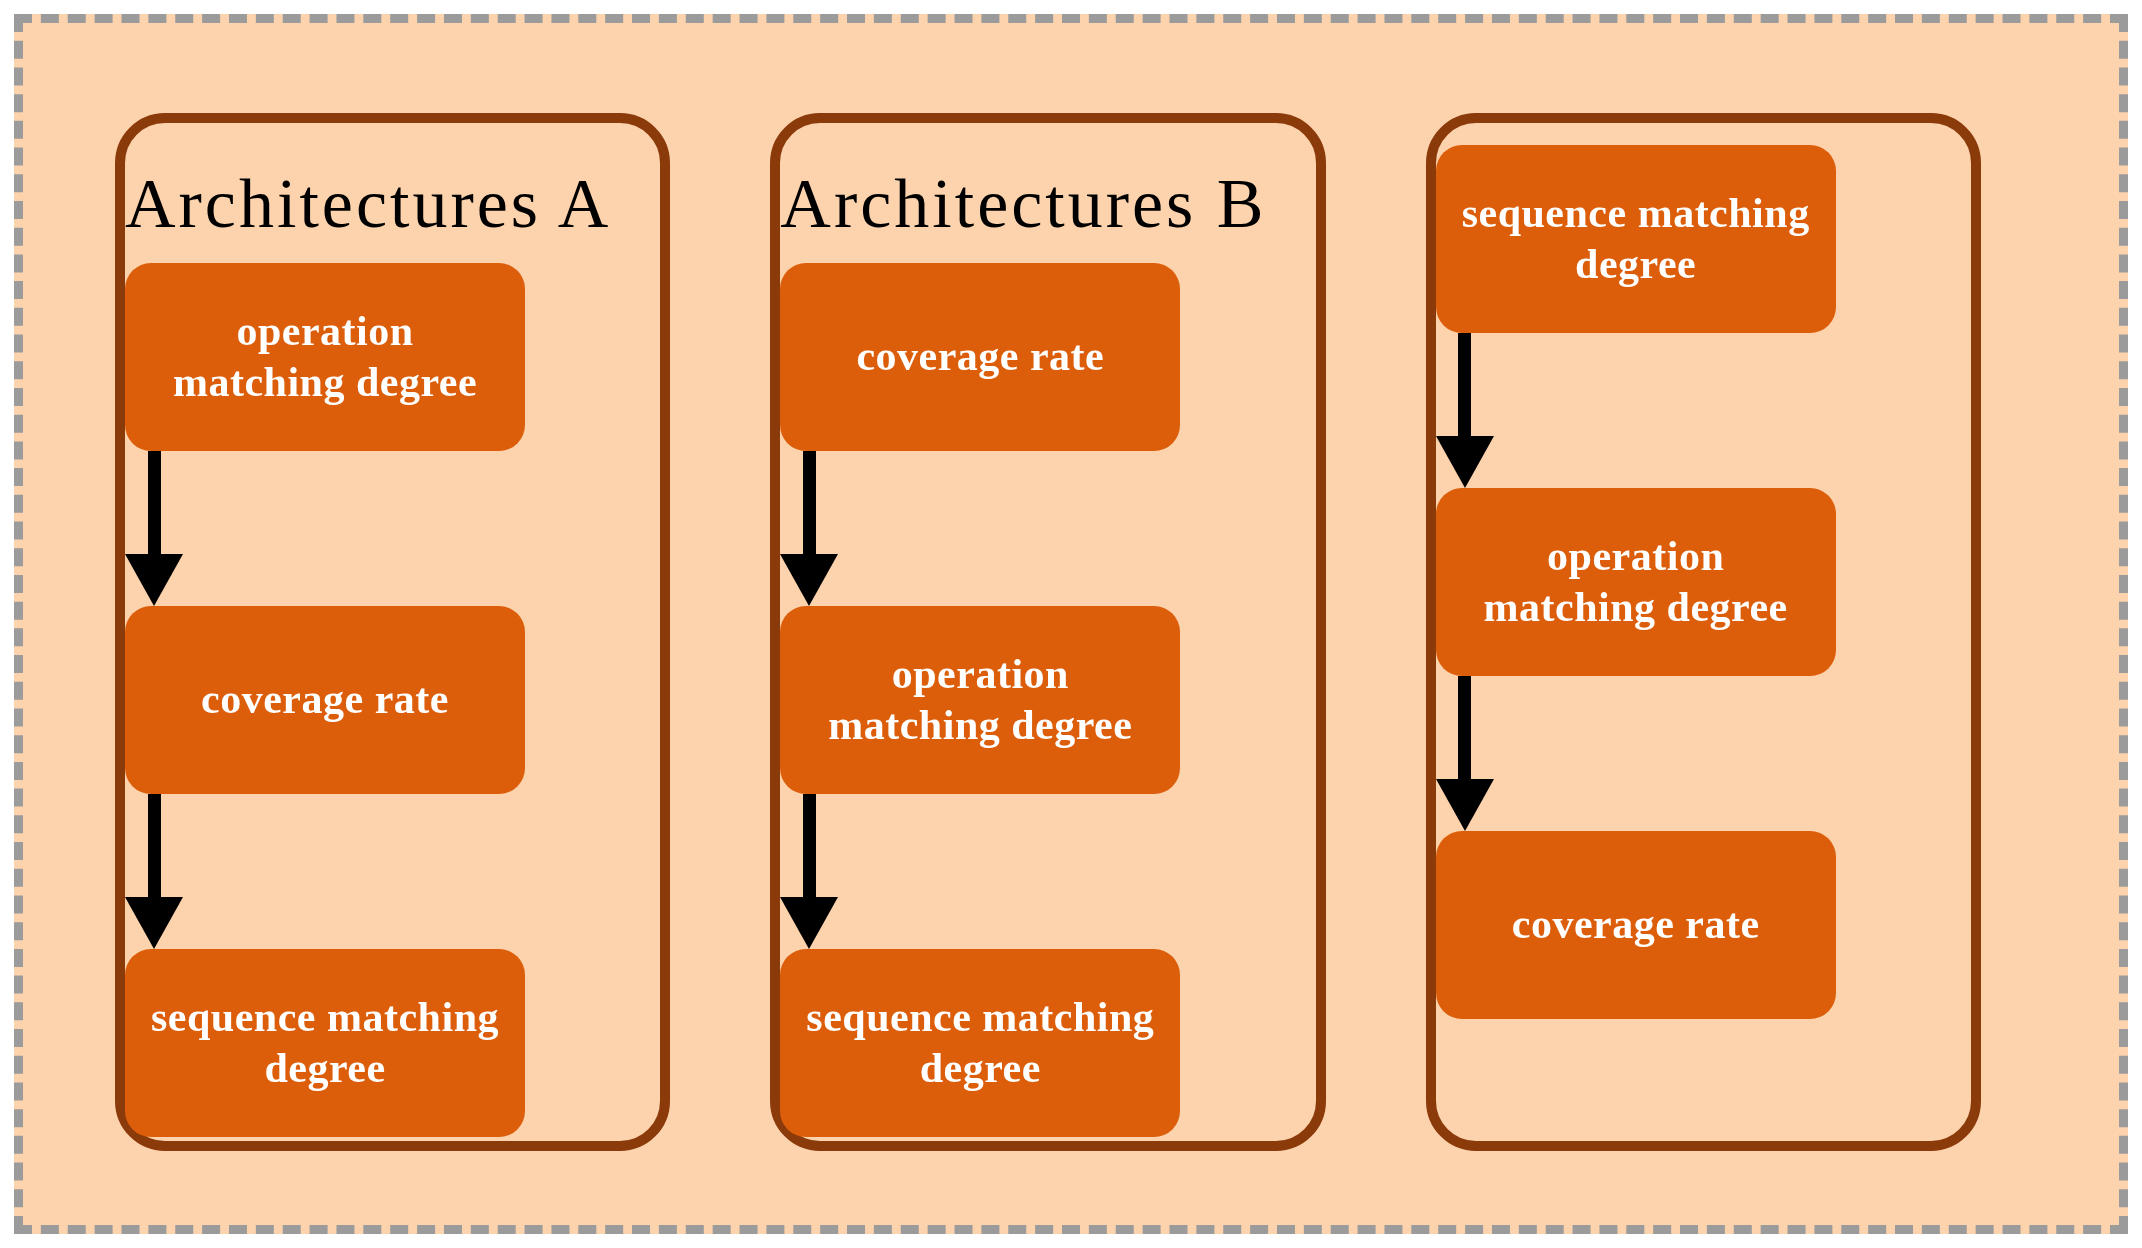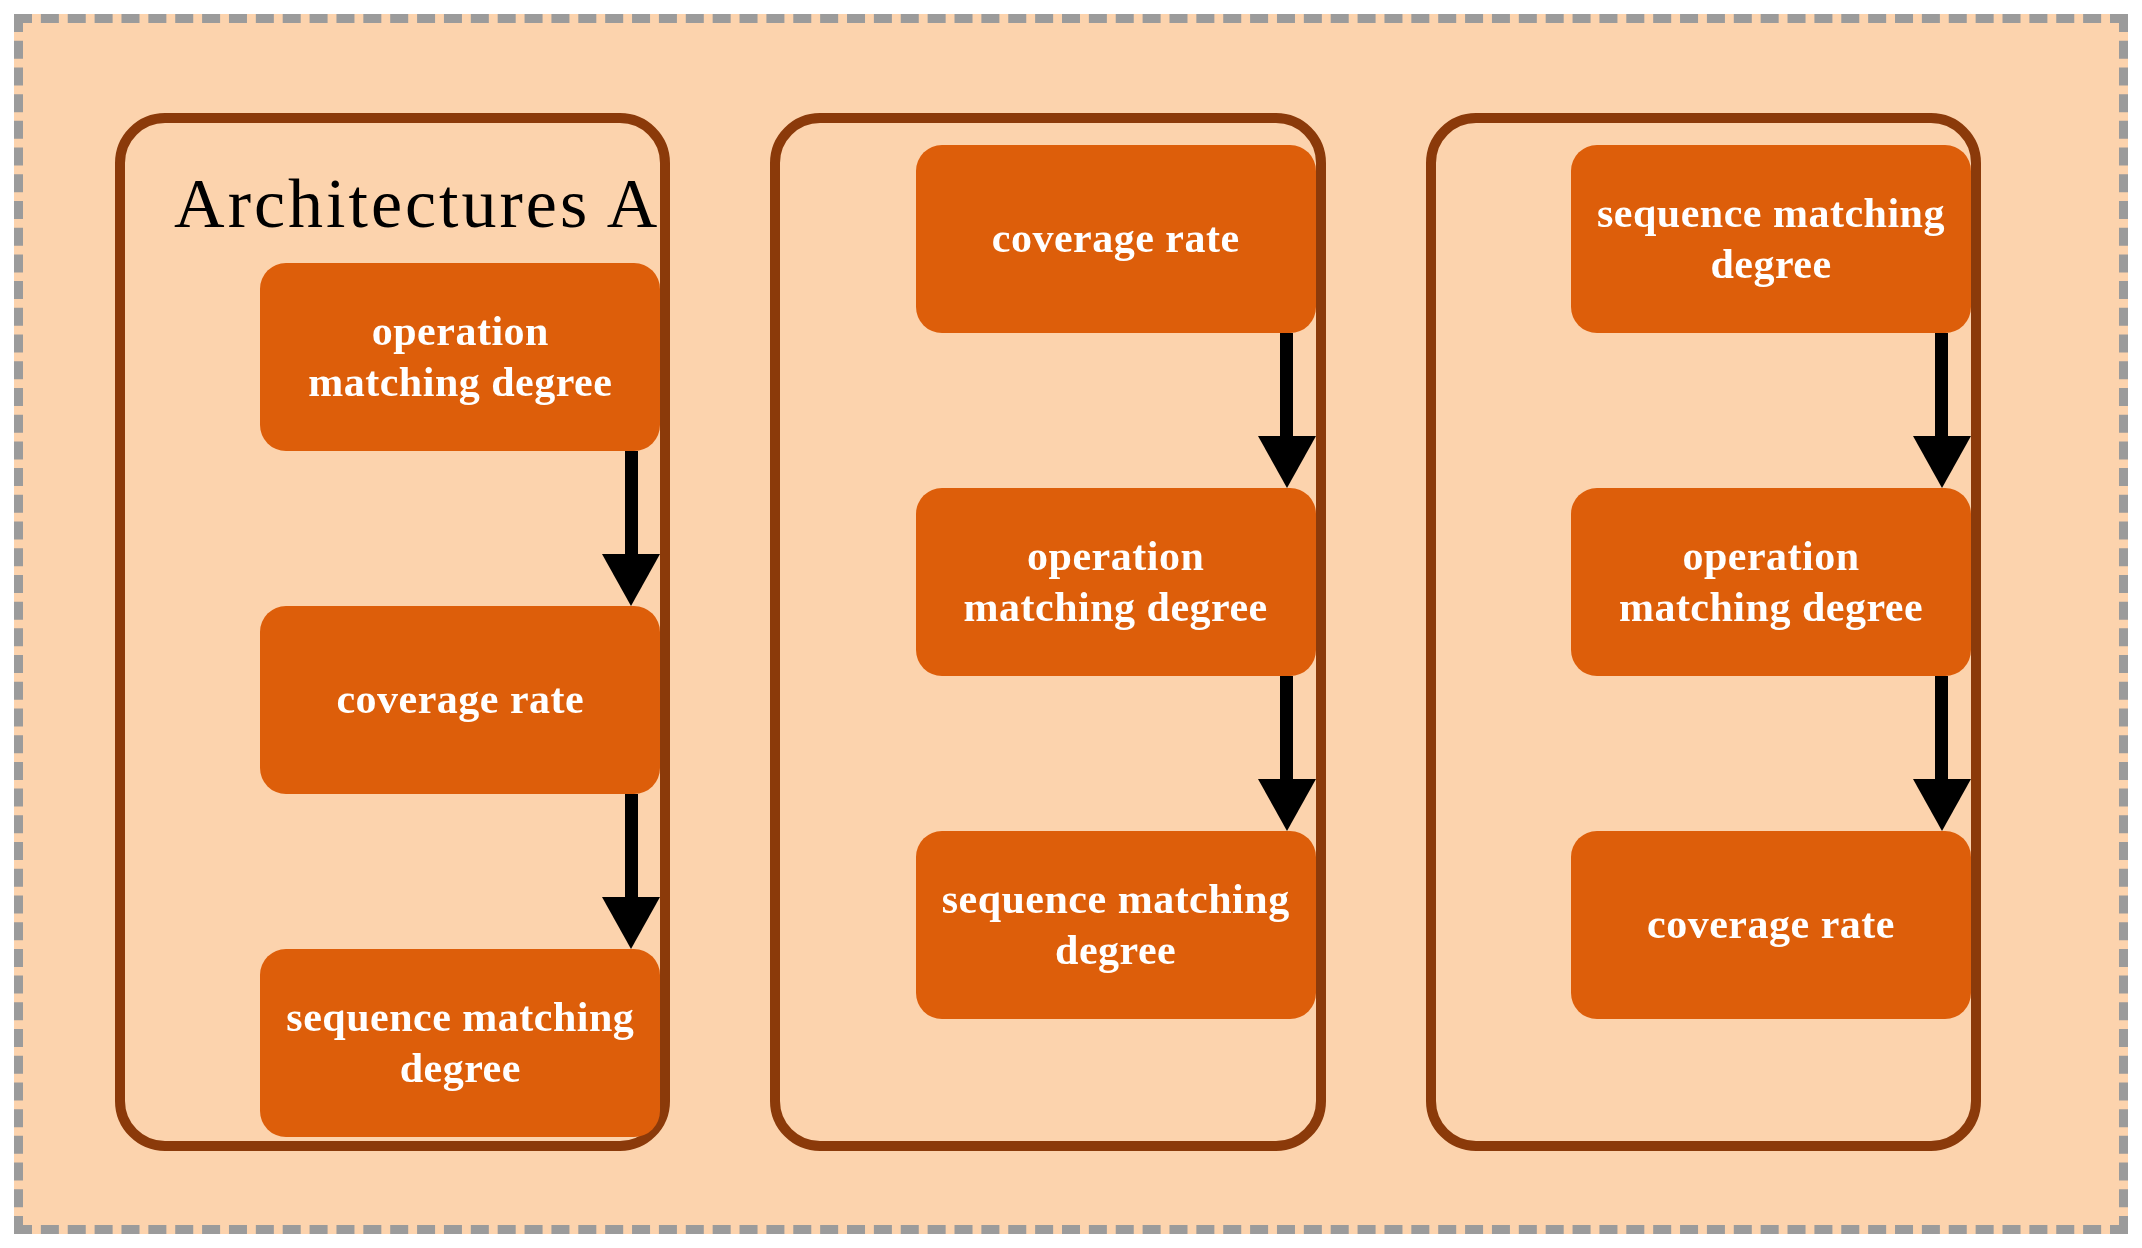"Architectures A" .panel { align-items: flex-end -> flex-start; padding: 22px 0 0 12px -> 22px 0 0 0 }
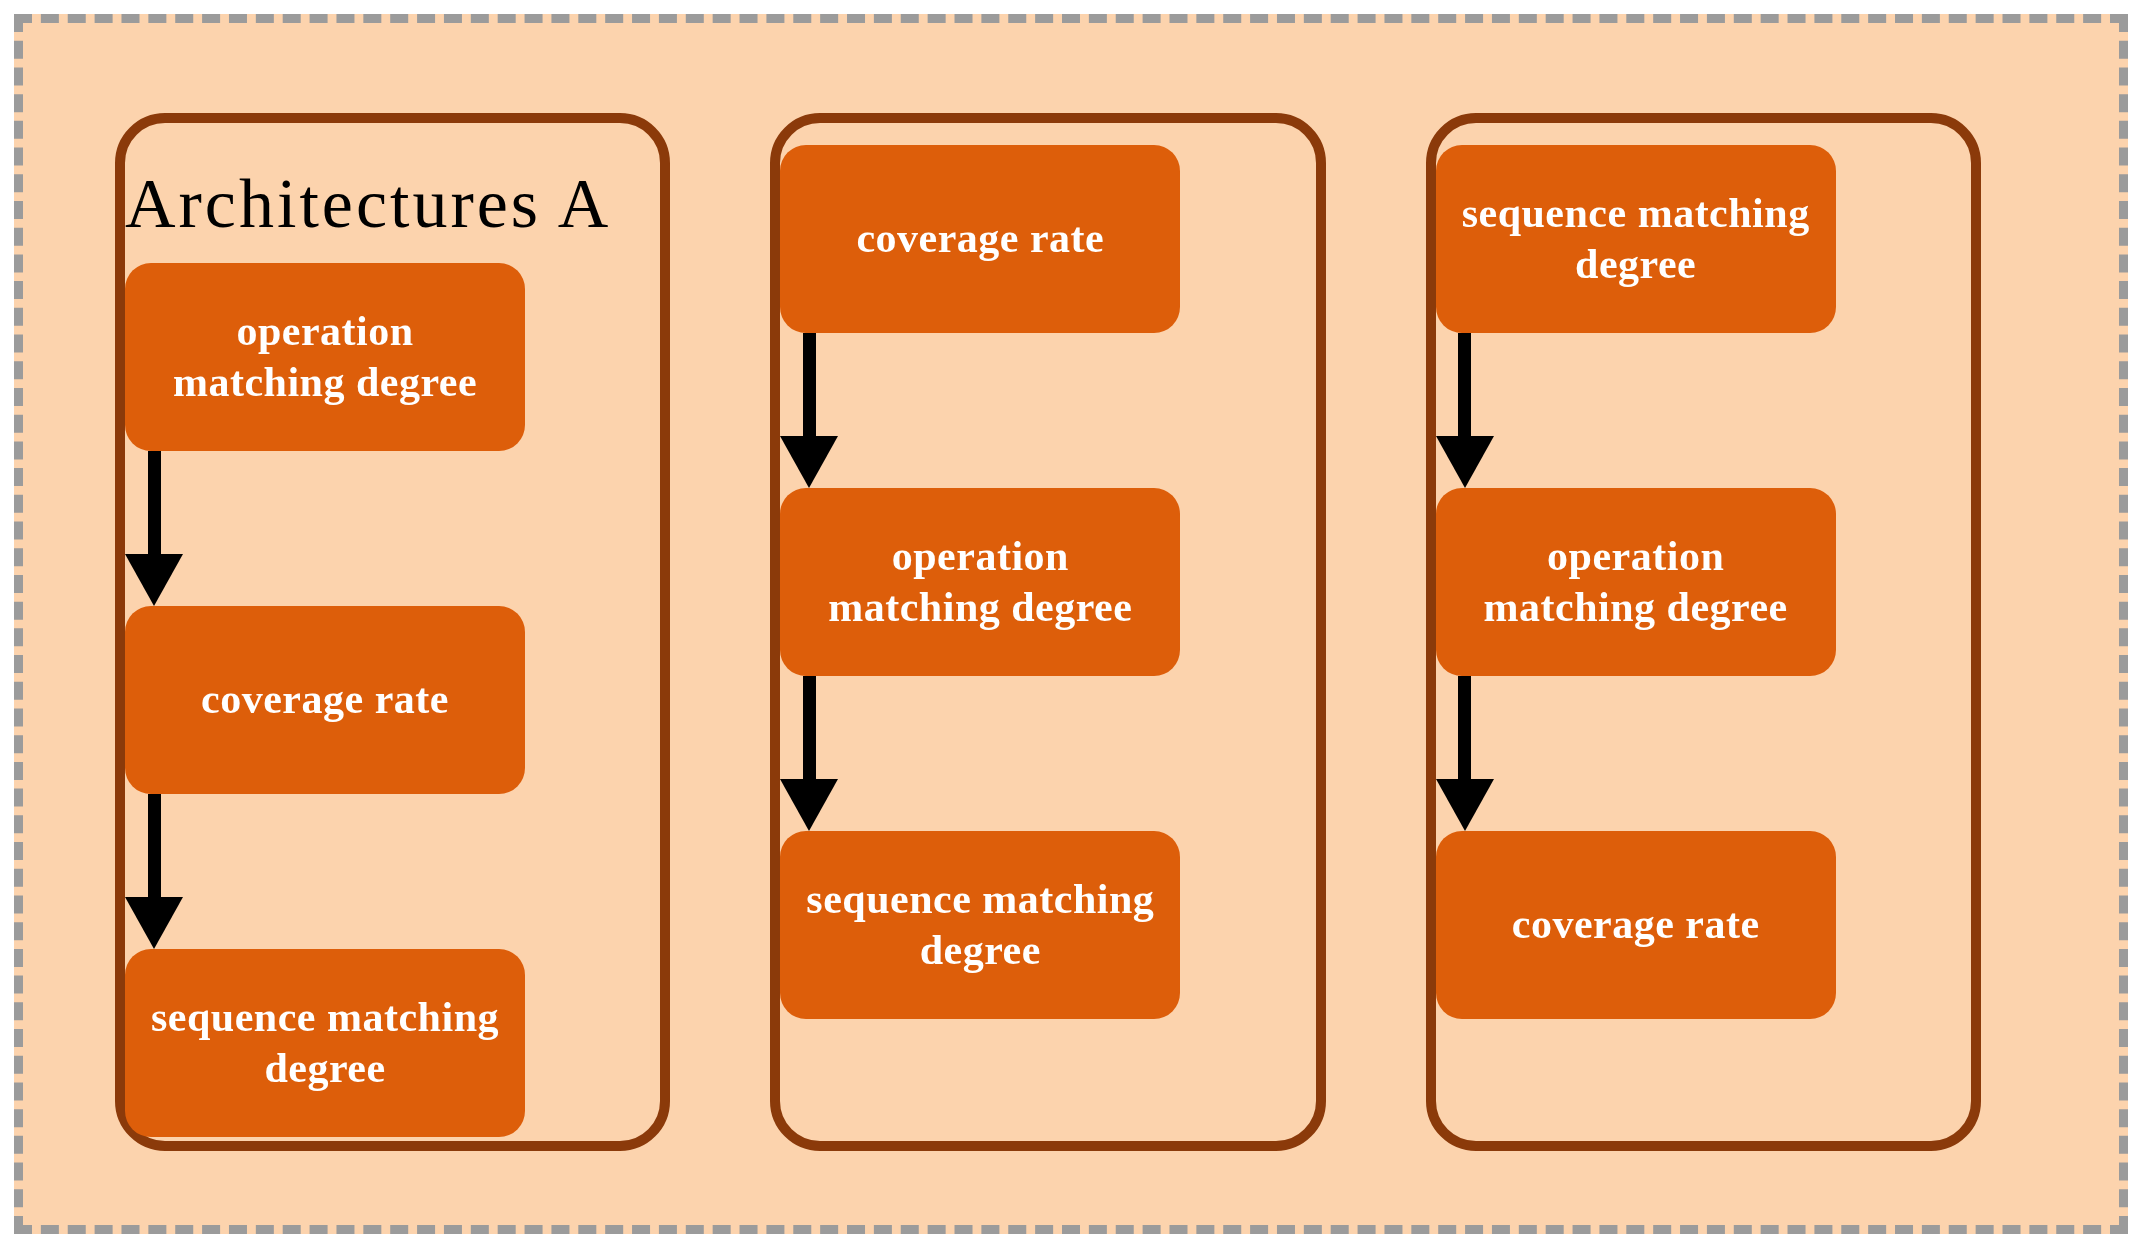"Architectures B" div.panel-title { html: none -> <div>Architectures B</div> }
